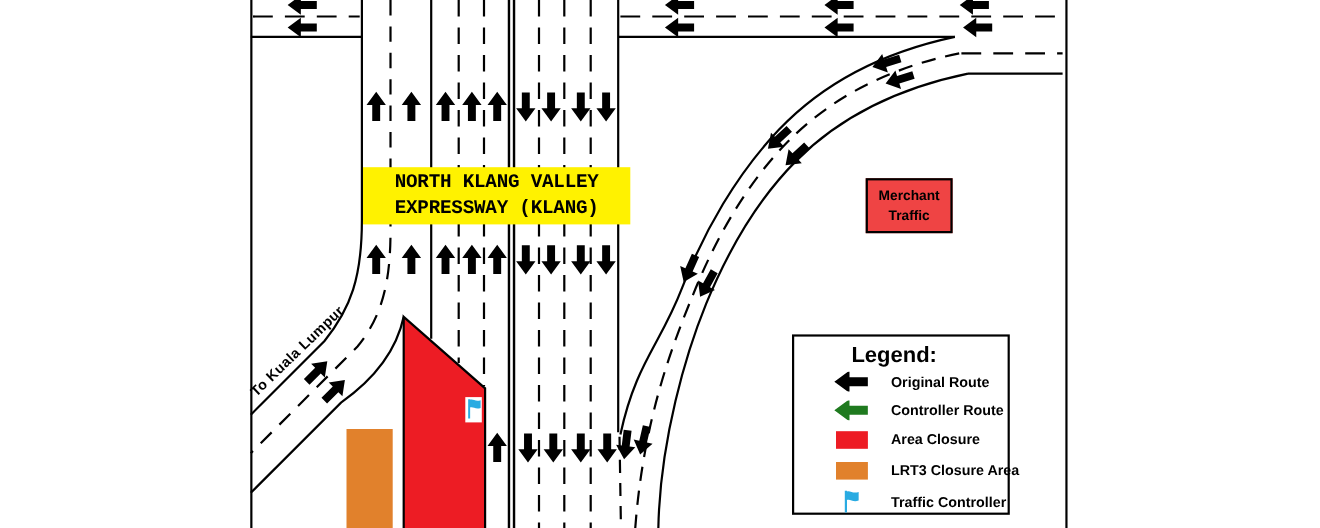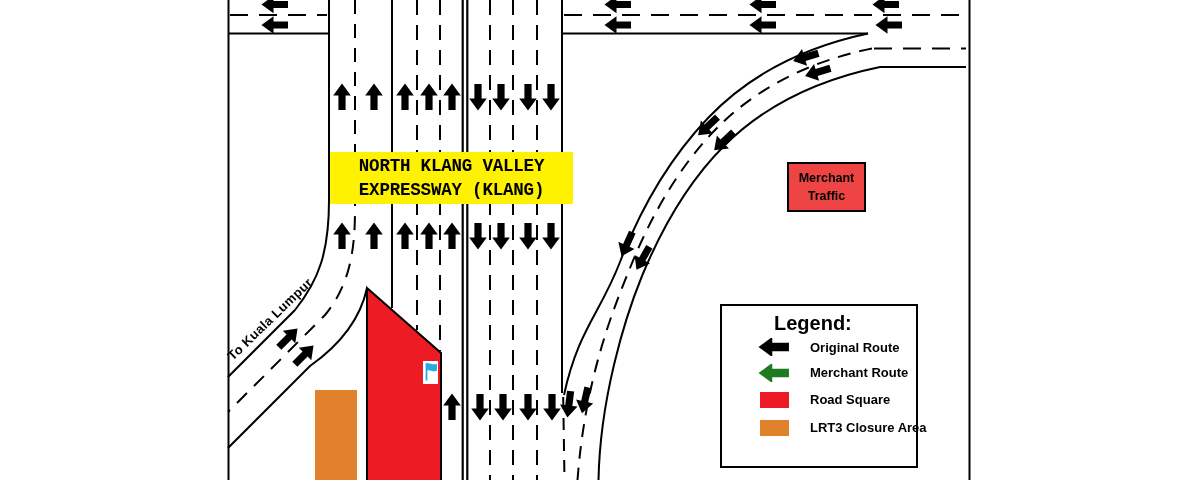"Merchant Route" span.llabel { text: Merchant -> Controller }
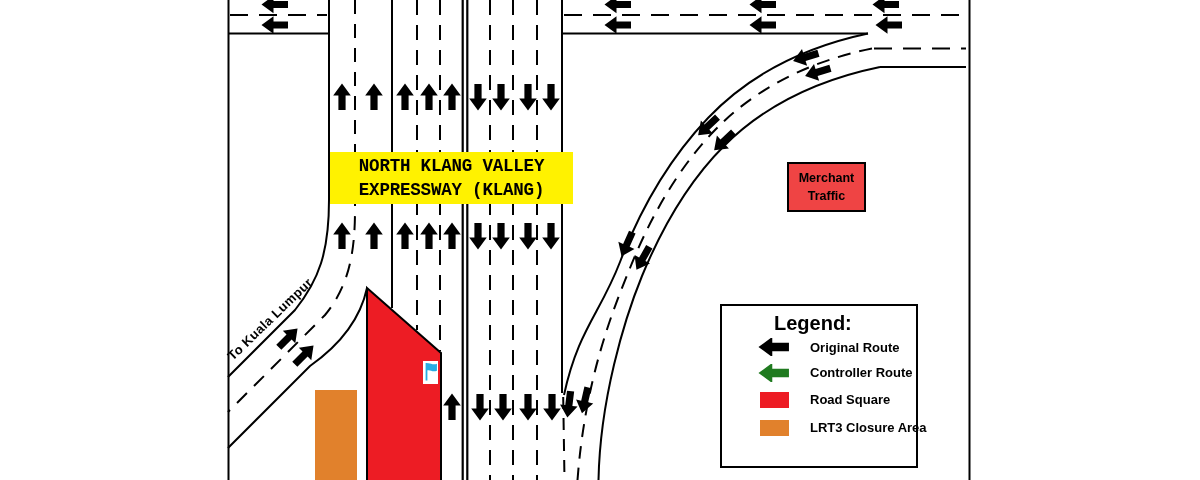"Road Square" span.llabel { text: Road Square -> Area Closure }
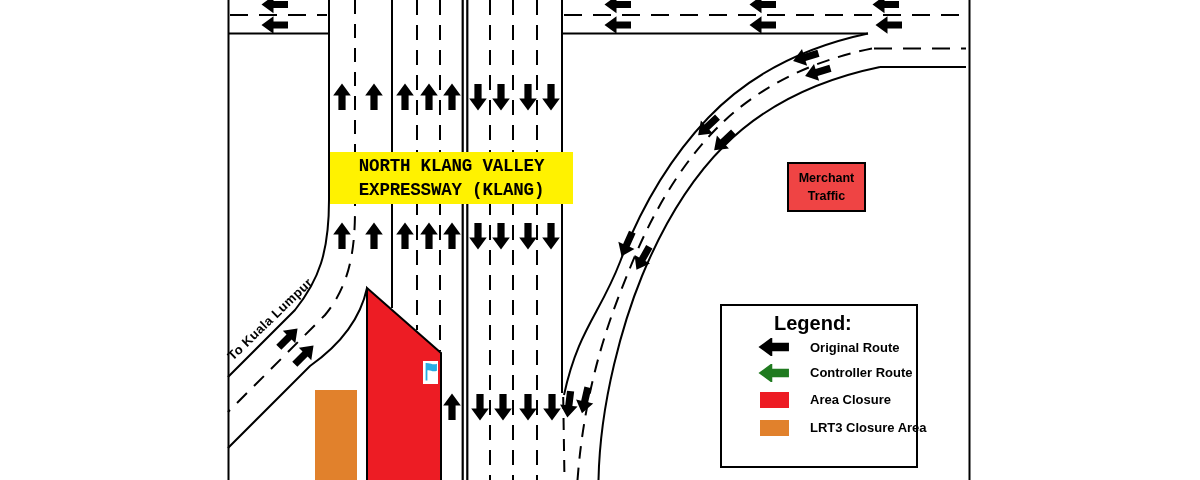"Traffic Controller" div.lrow { html: none -> <div> <span> <svg> <use></use> </svg> </span> <span>Traffic Controller</span> </div> }
